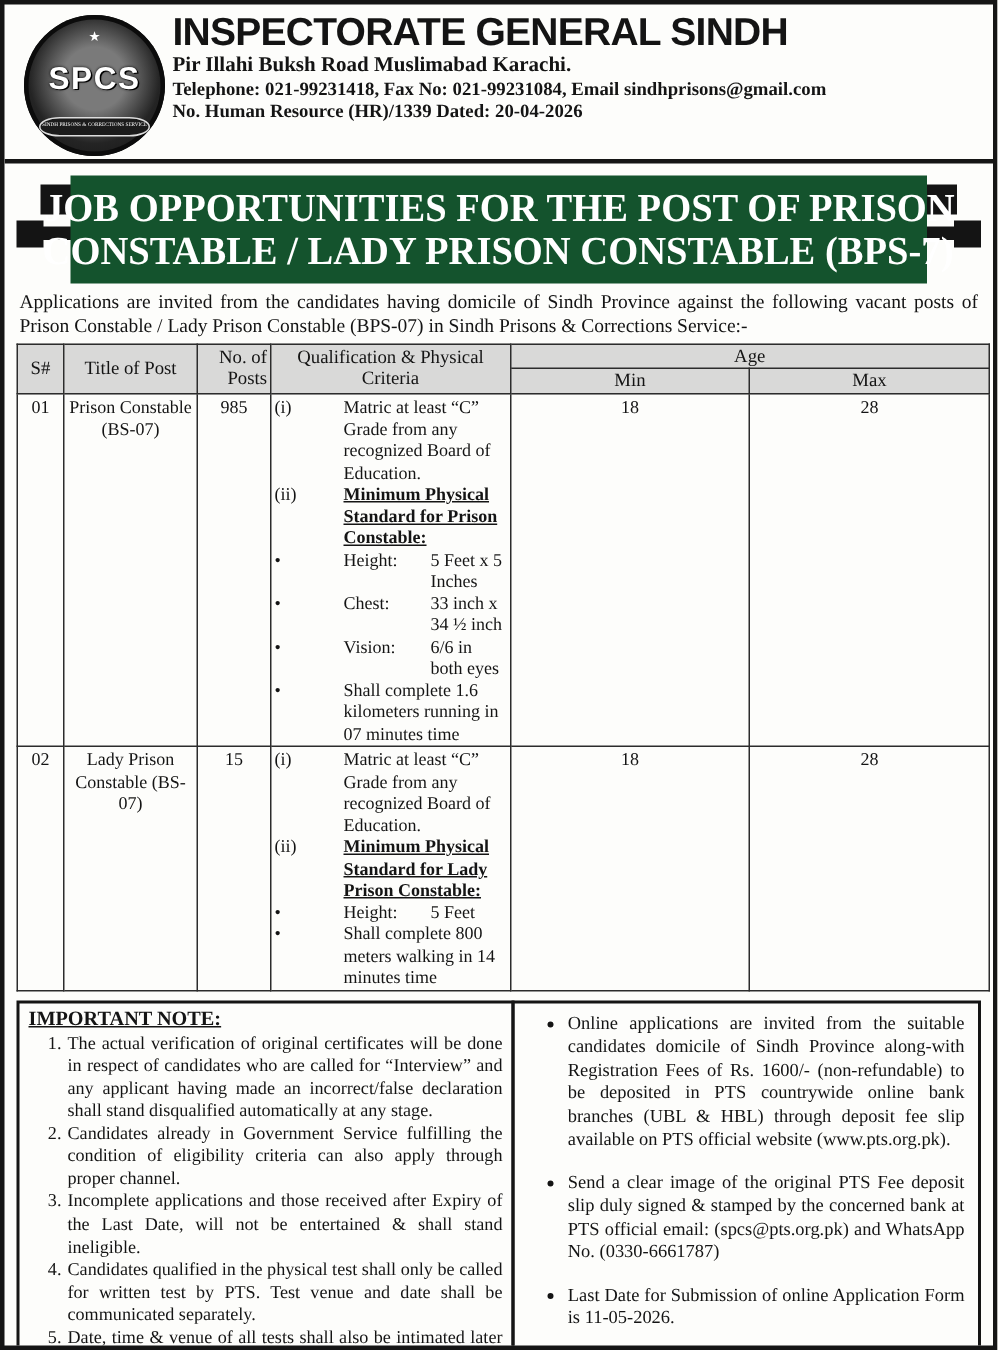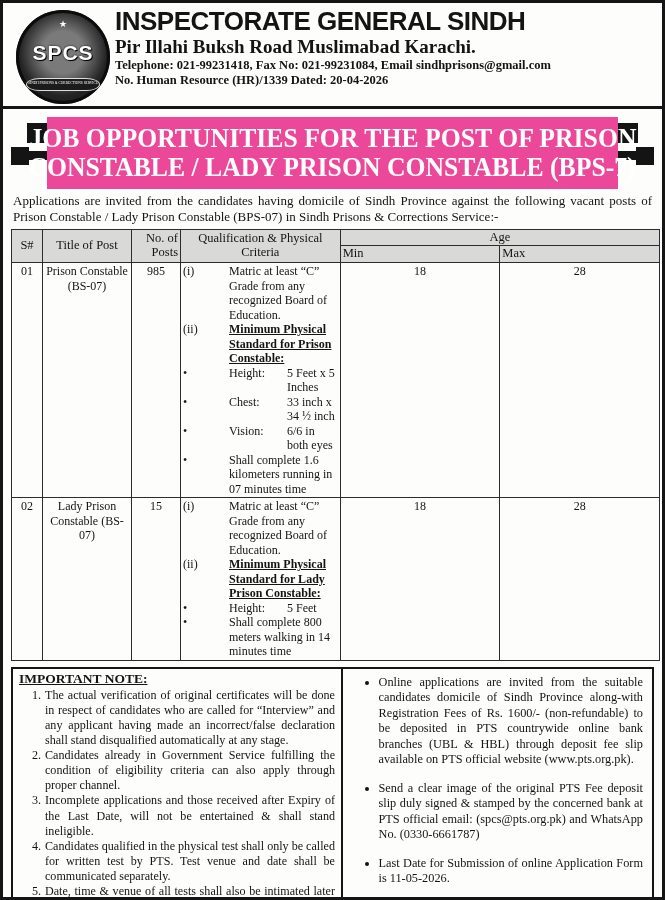"Pir Illahi Buksh Road Muslimabad" .hdr-address { font-size: 19px -> 14px }
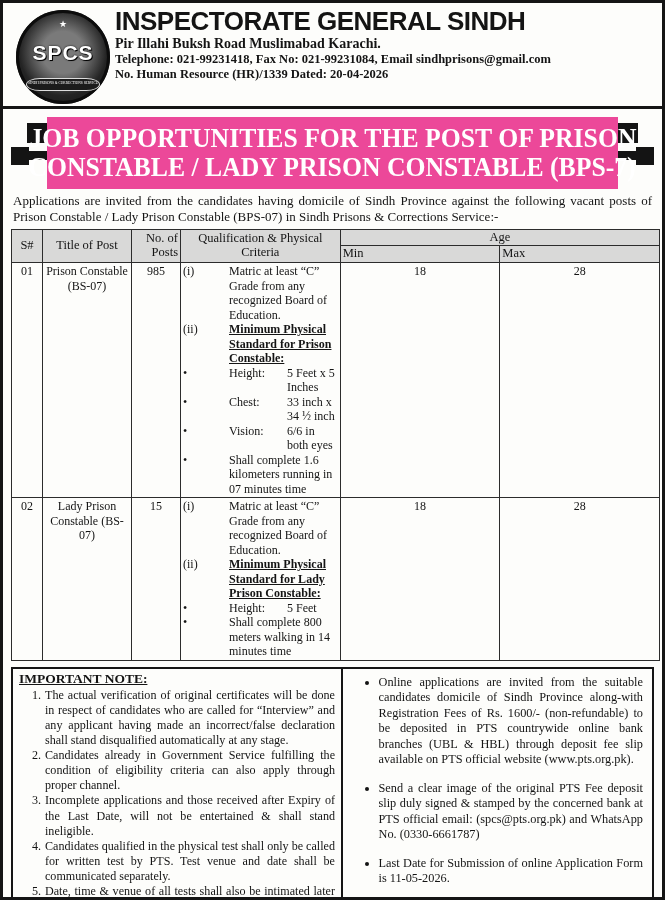"JOB OPPORTUNITIES FOR THE POST" .banner-box { background: #ec4899 -> #14532d }
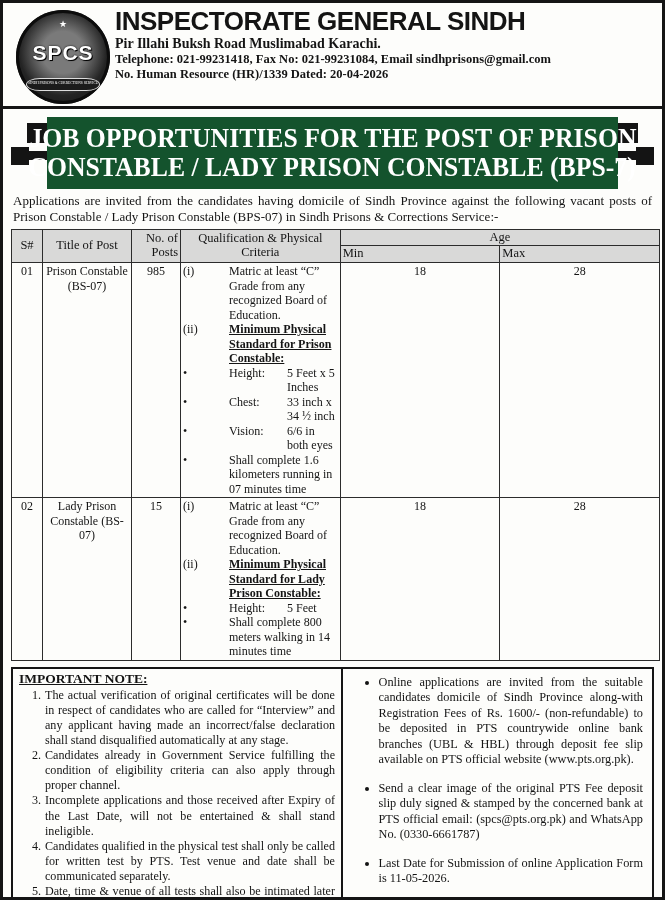"Min" .c-min, .c-max { text-align: left -> center }
